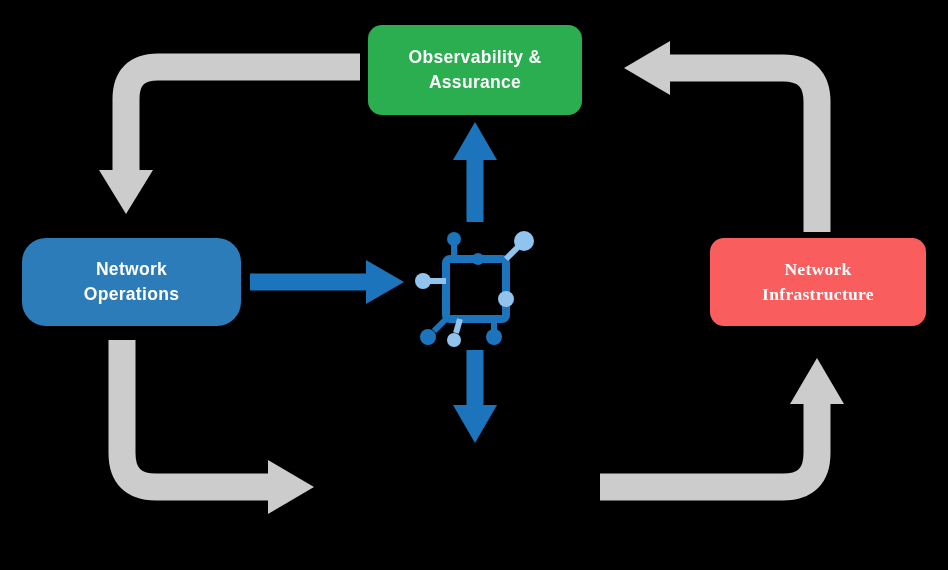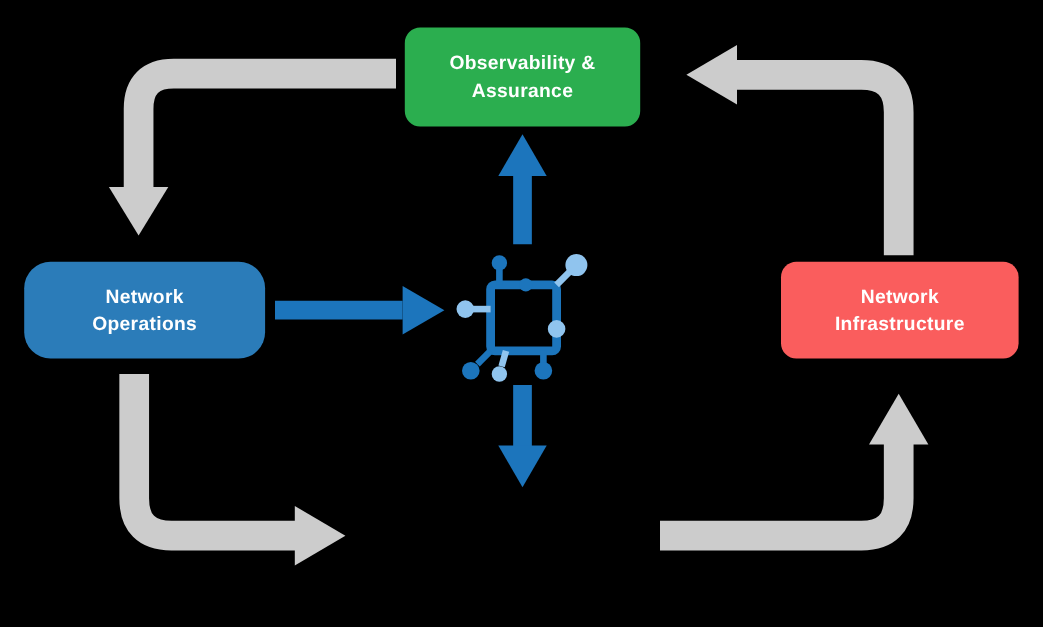"Network Infrastructure" #node-infrastructure { font-family: none -> Liberation Serif, serif }
